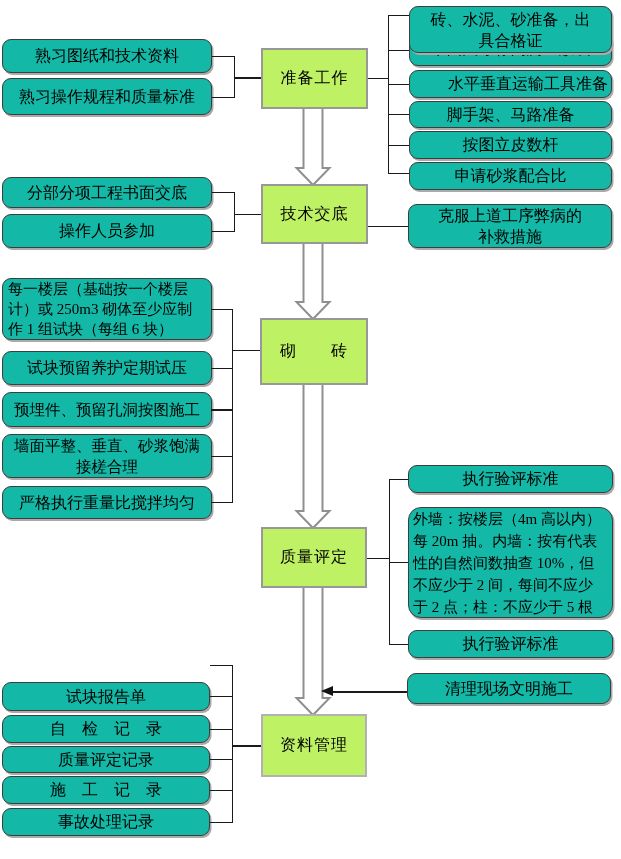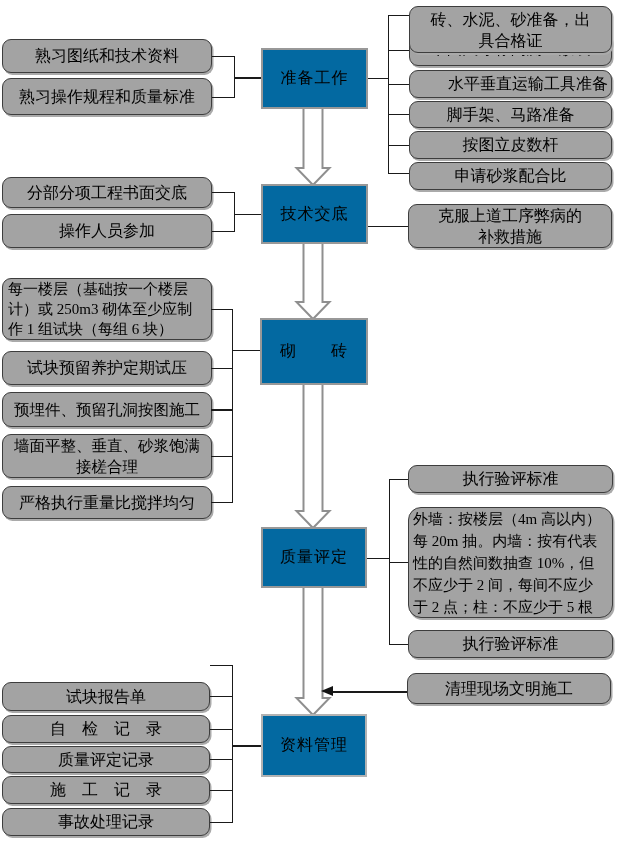"砖、水泥、砂准备，出" .rbox { background: #a3a3a3 -> #14b8a6 }
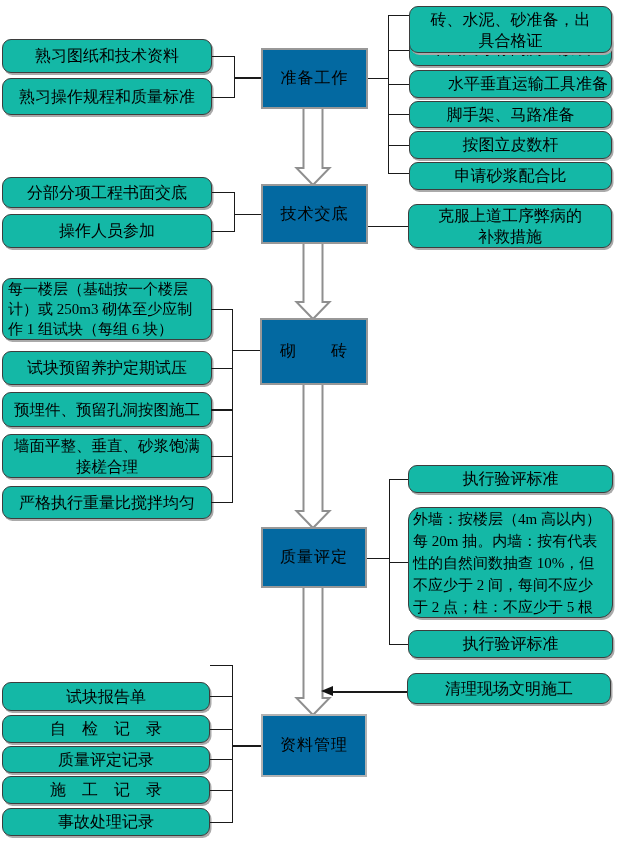"准备工作" .pbox { background: #0369a1 -> #bef264 }
